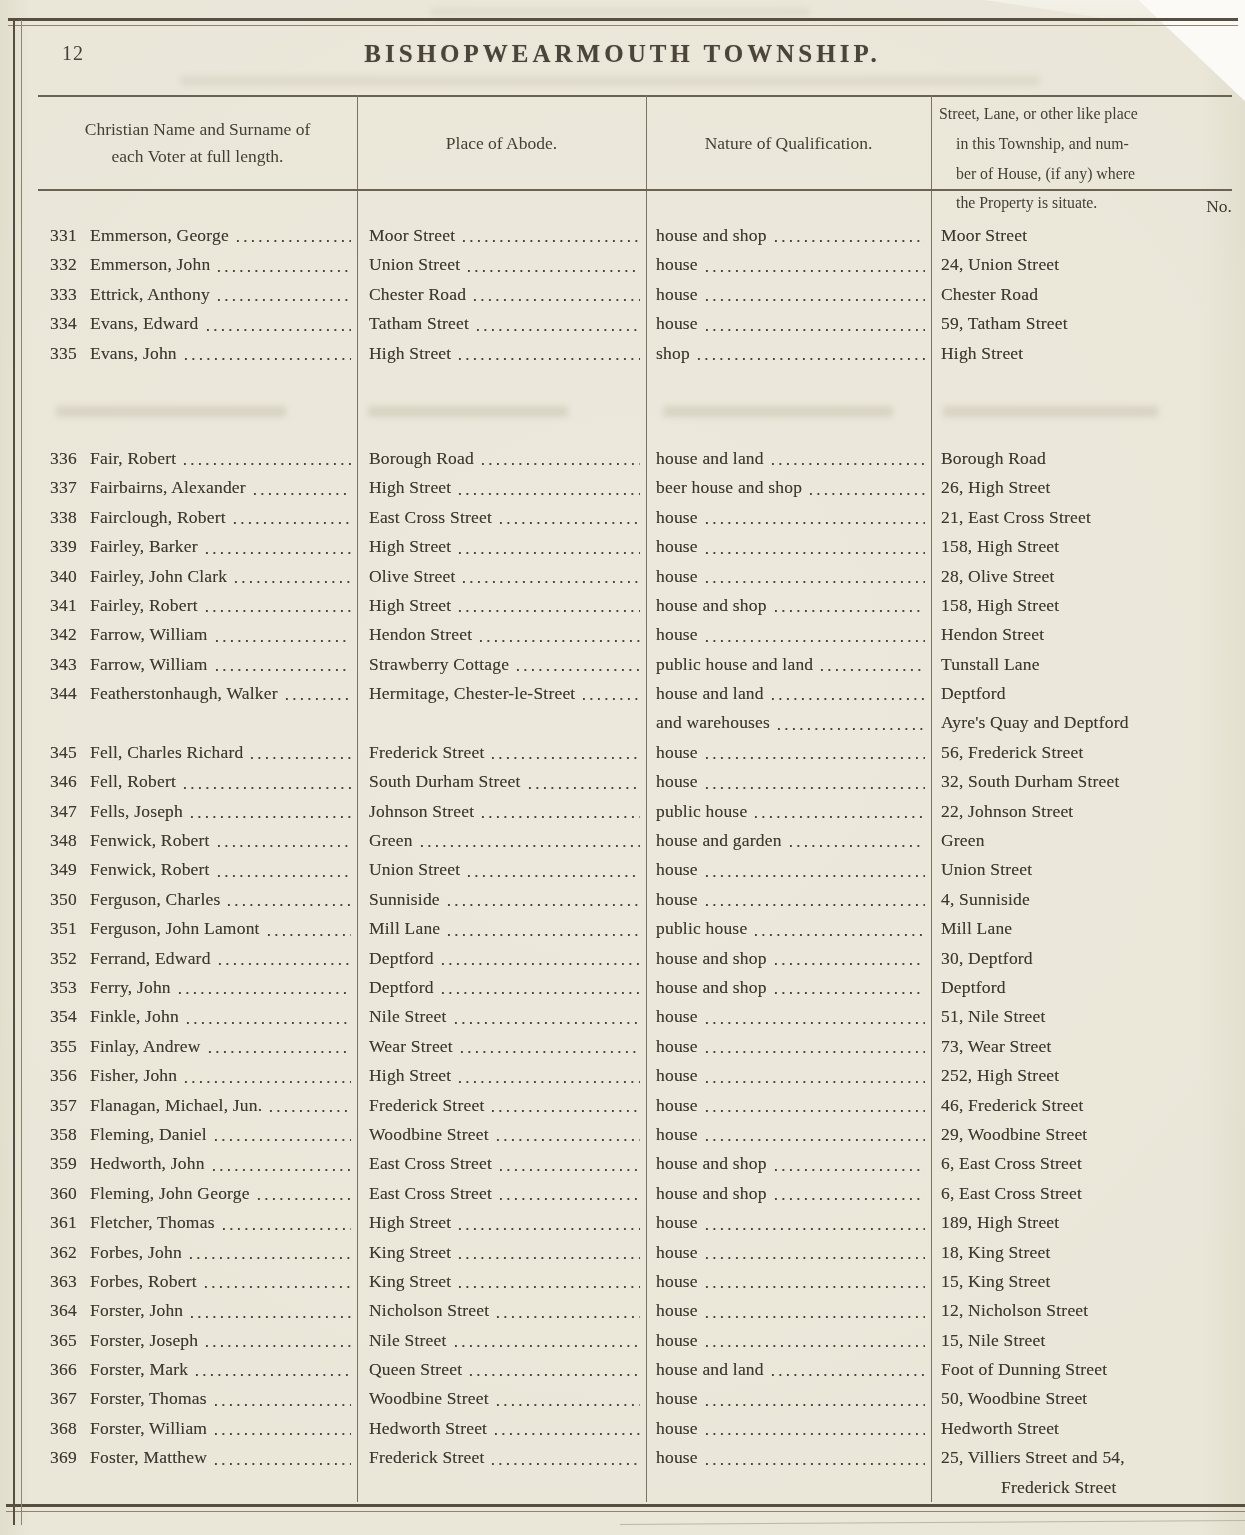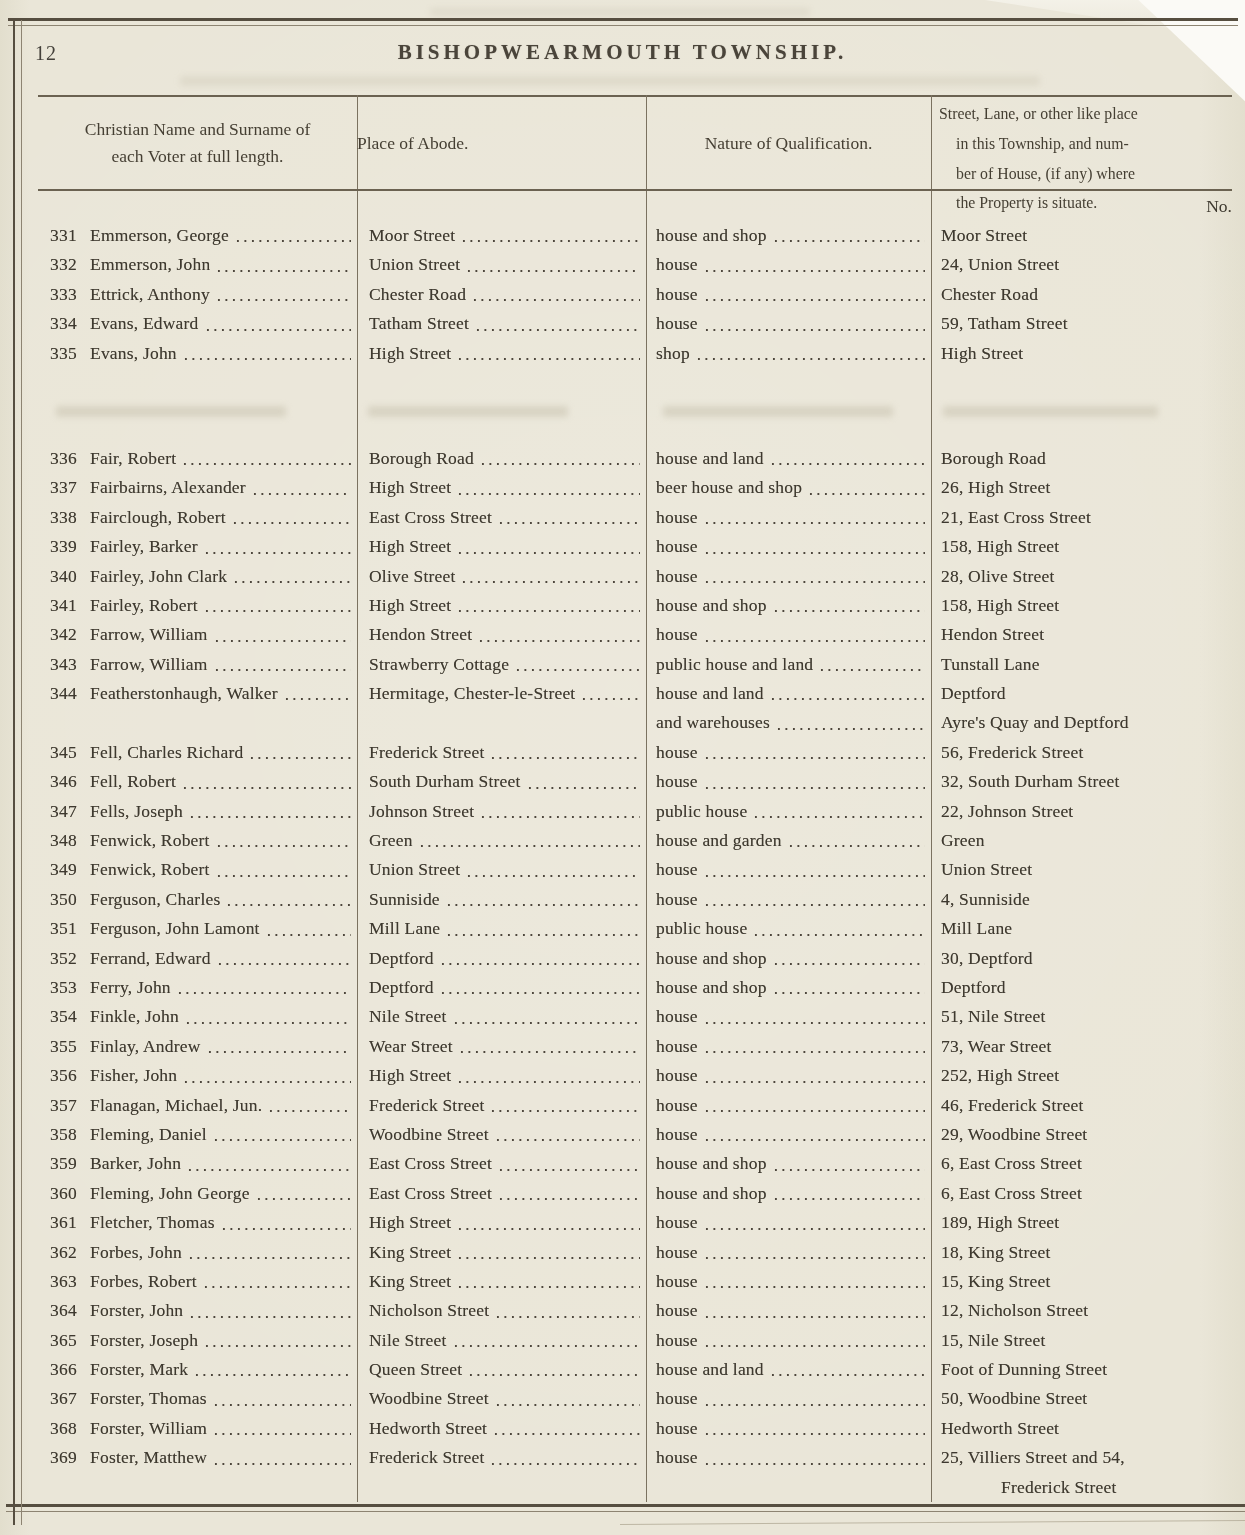"12" .page-number { left: 35px -> 62px }
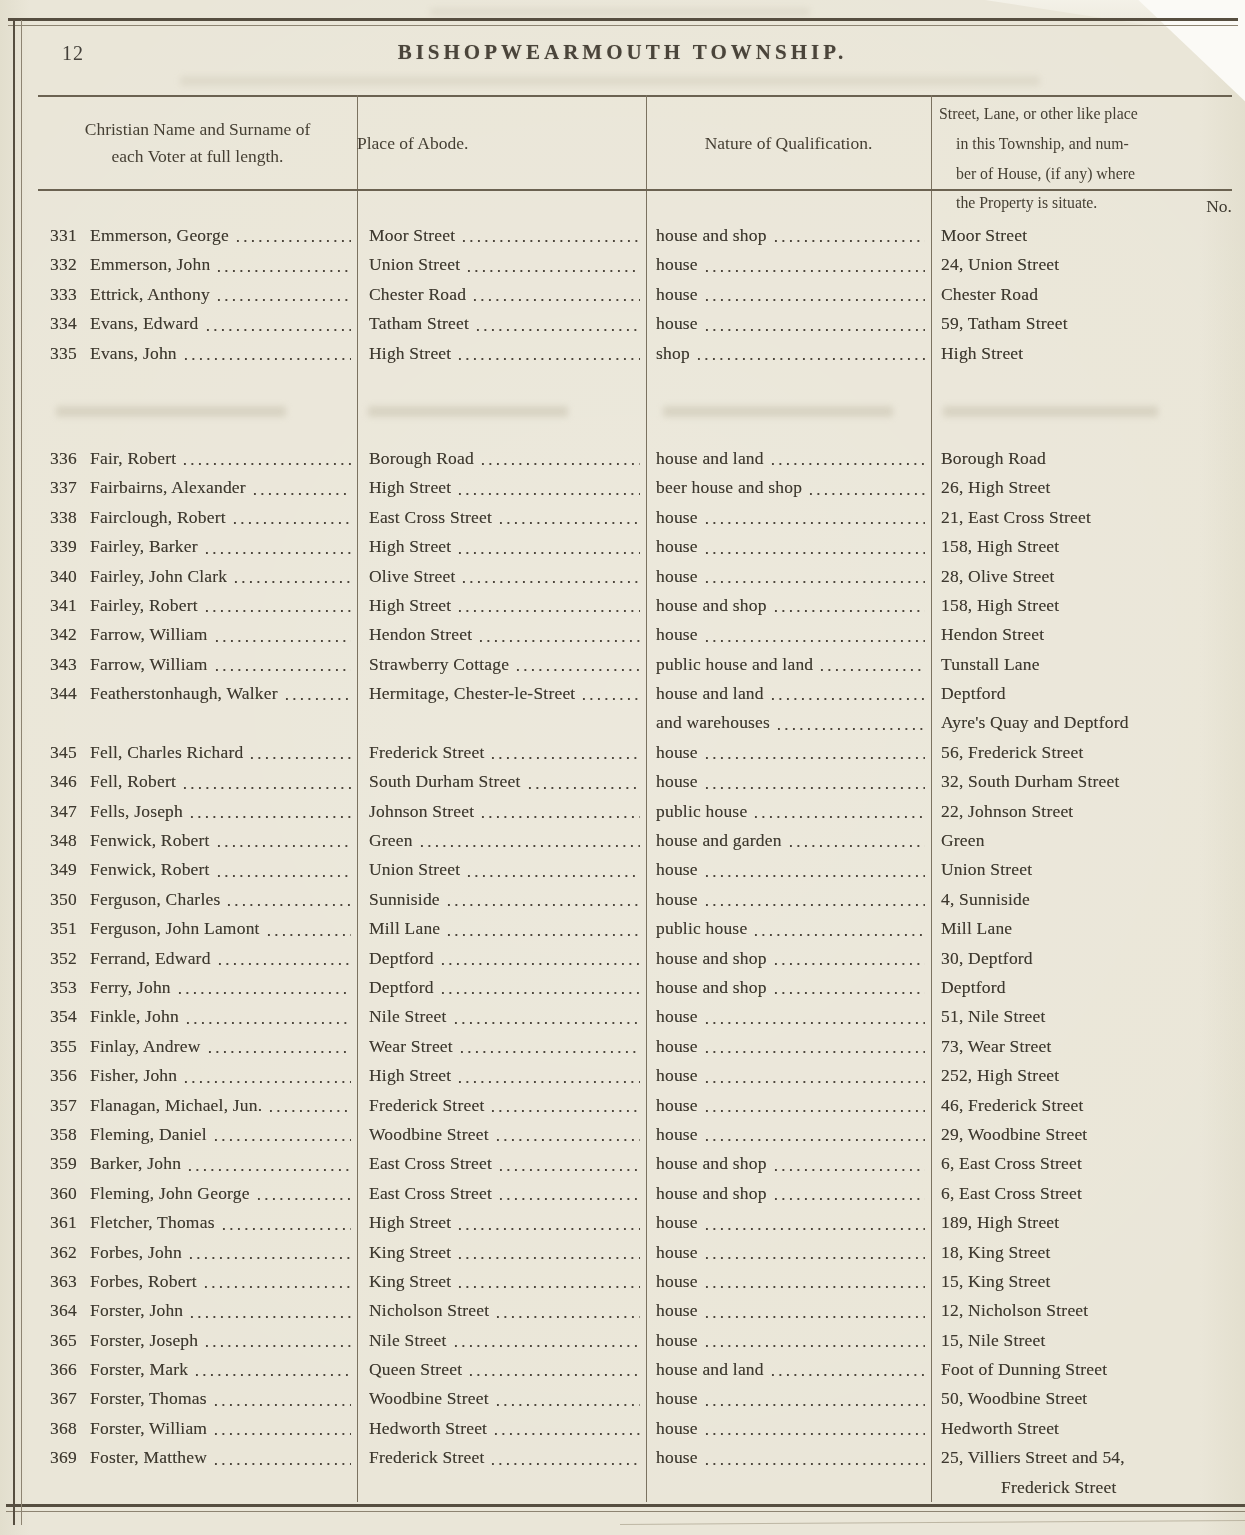"BISHOPWEARMOUTH TOWNSHIP." .page-title { font-size: 21px -> 25px }
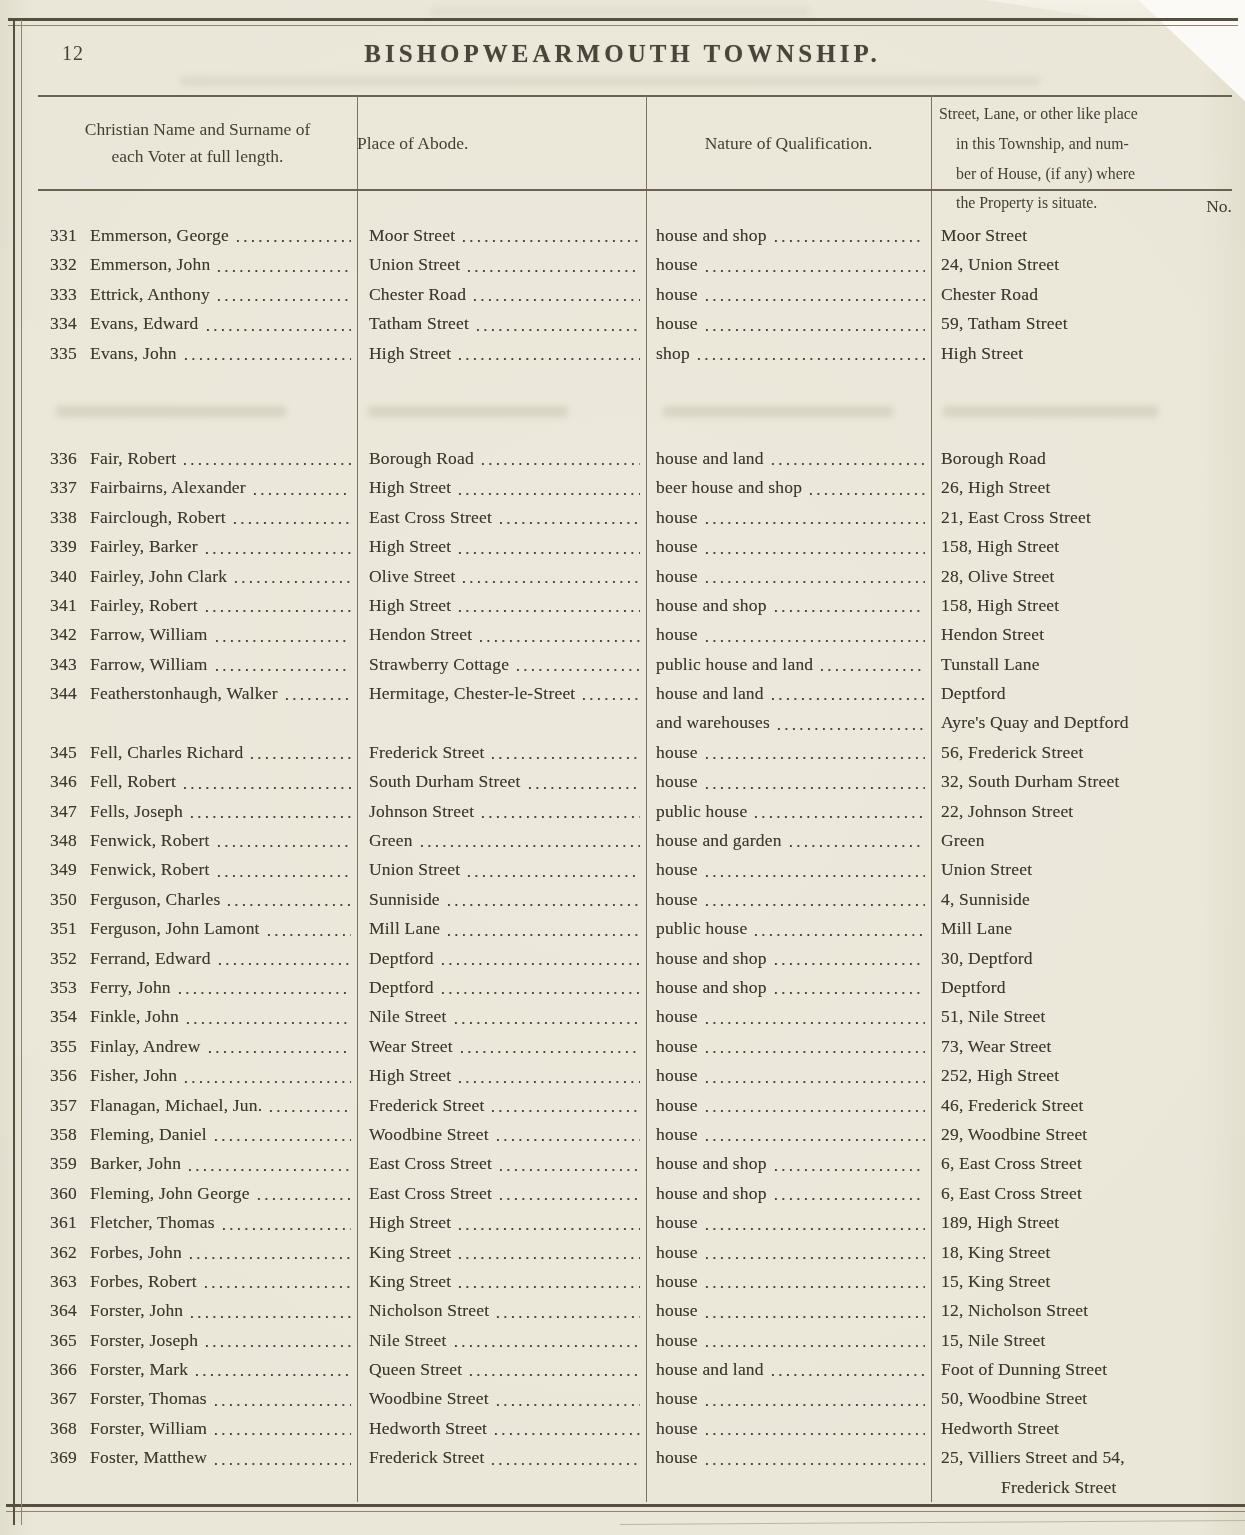"Place of Abode." .hc2 { text-align: left -> center }
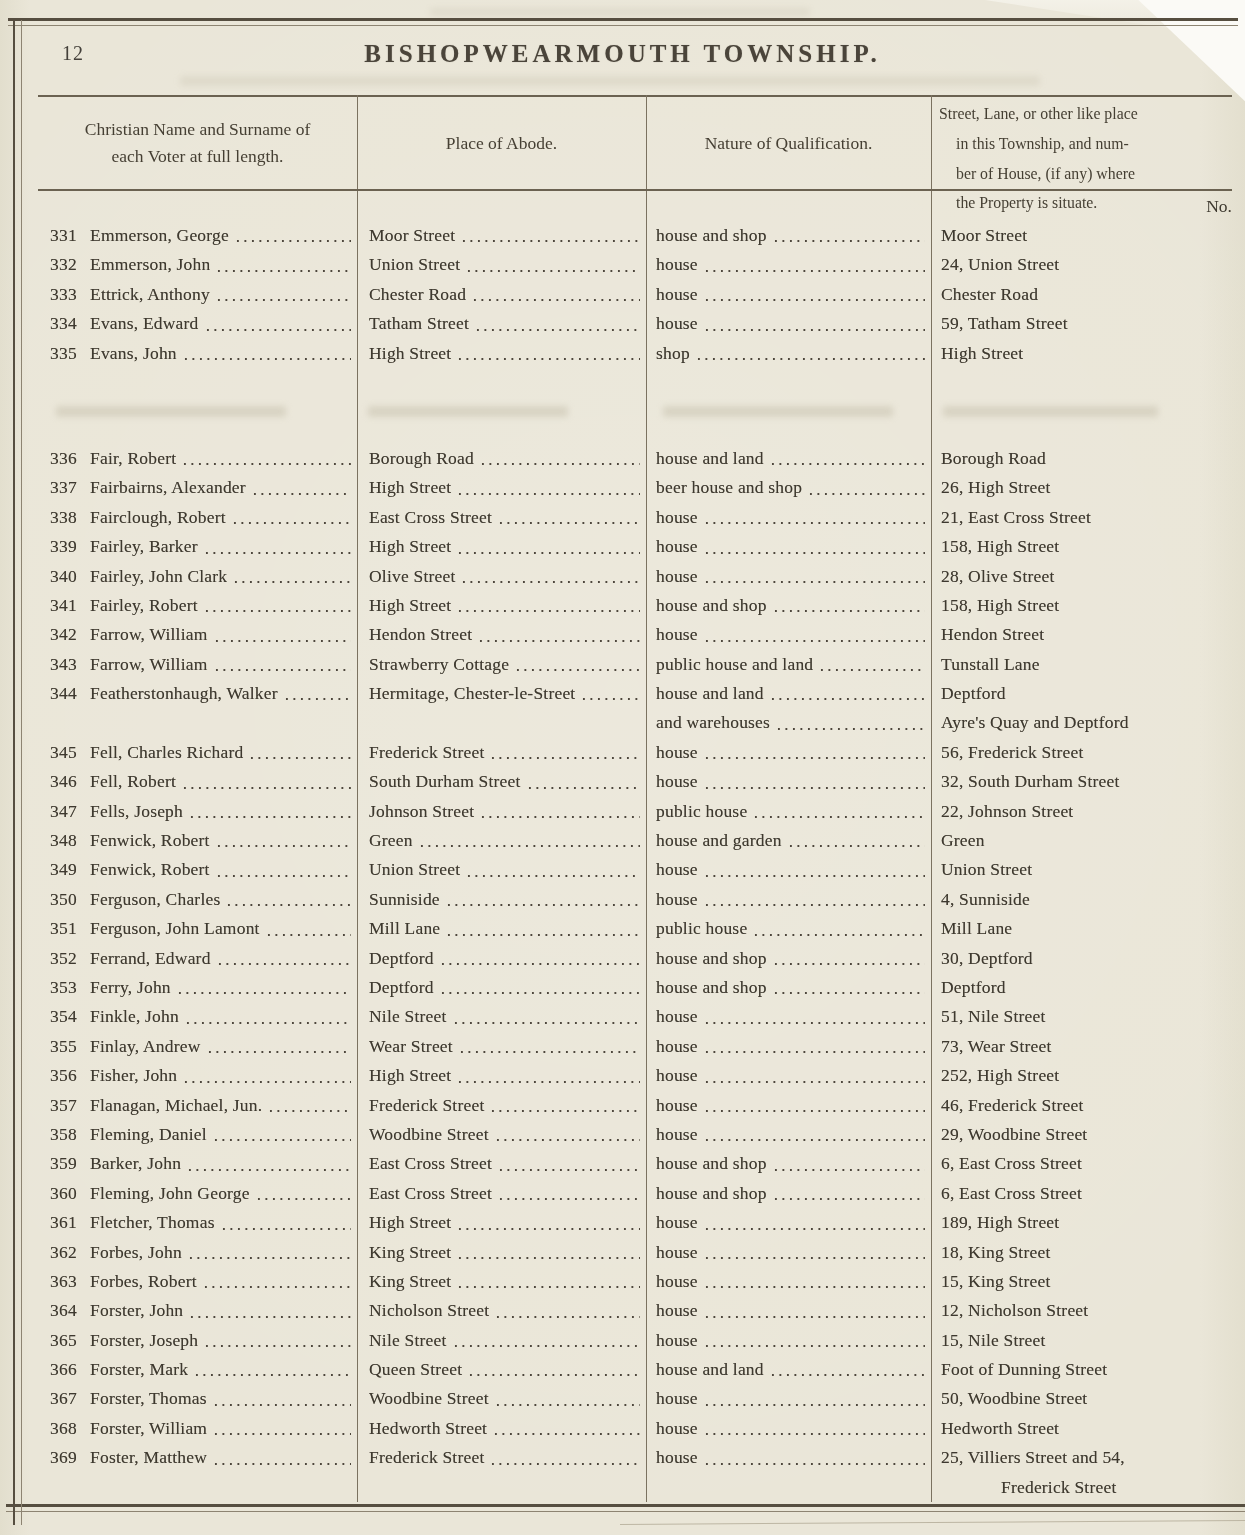"Barker, John" span.nm { text: Barker -> Hedworth }
